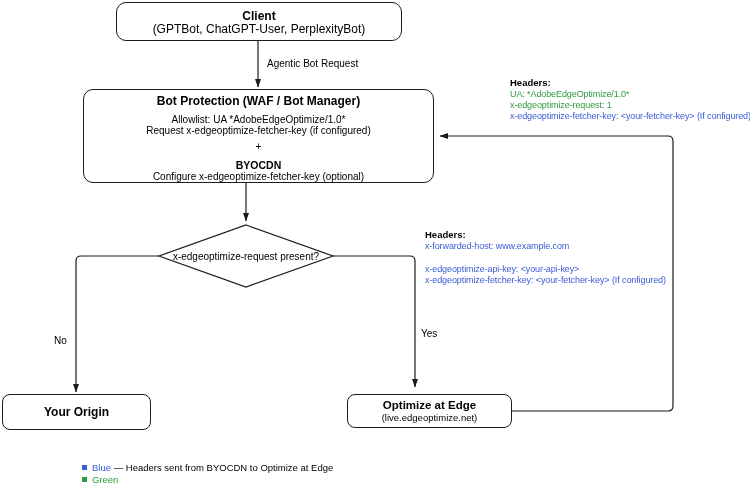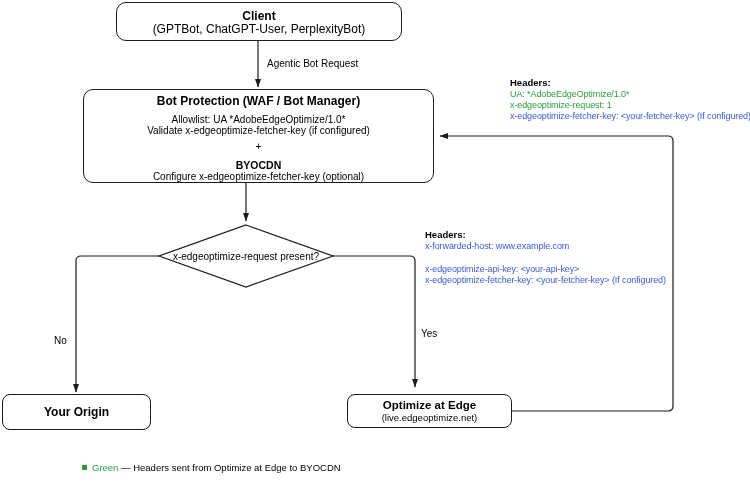"Validate x-edgeoptimize-fetcher-key (if" div.bp-line { text: Validate -> Request }
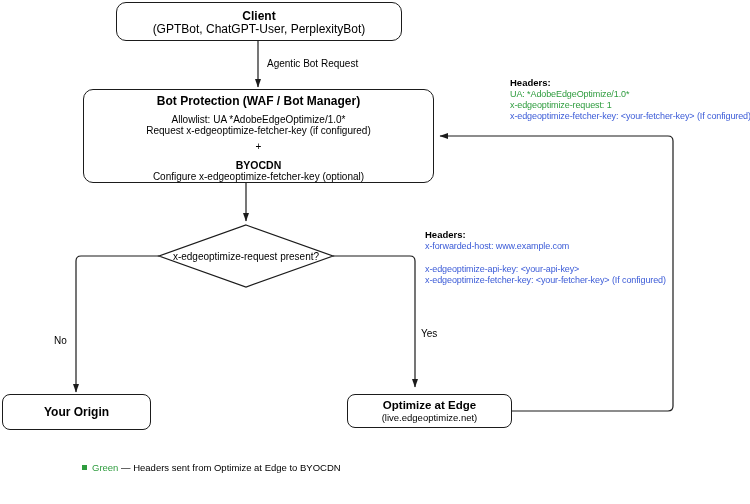"Blue" div.legend-row { html: none -> <div> <span></span><span>Blue</span><span> — Headers sent from BYOCDN to Optimize at Edge</span> </div> }
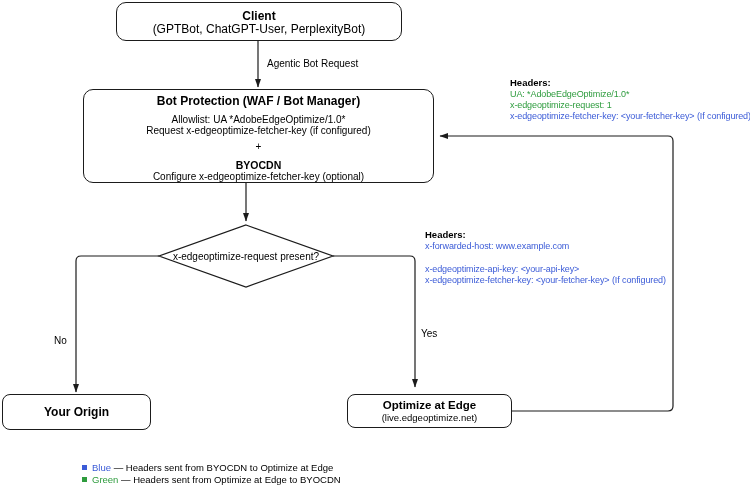"— Headers sent from Optimize" span { html: <span> — Headers sent from Optimize at Edge to BYOCDN</span> -> none }
